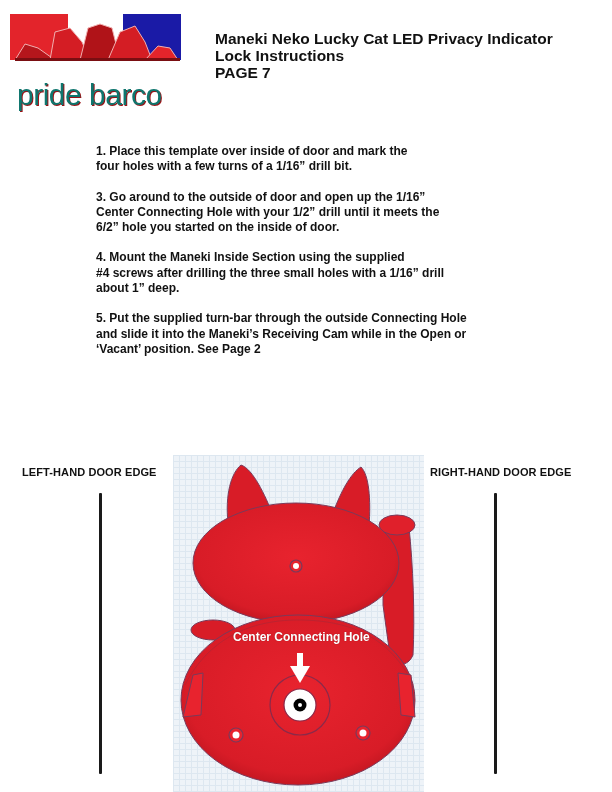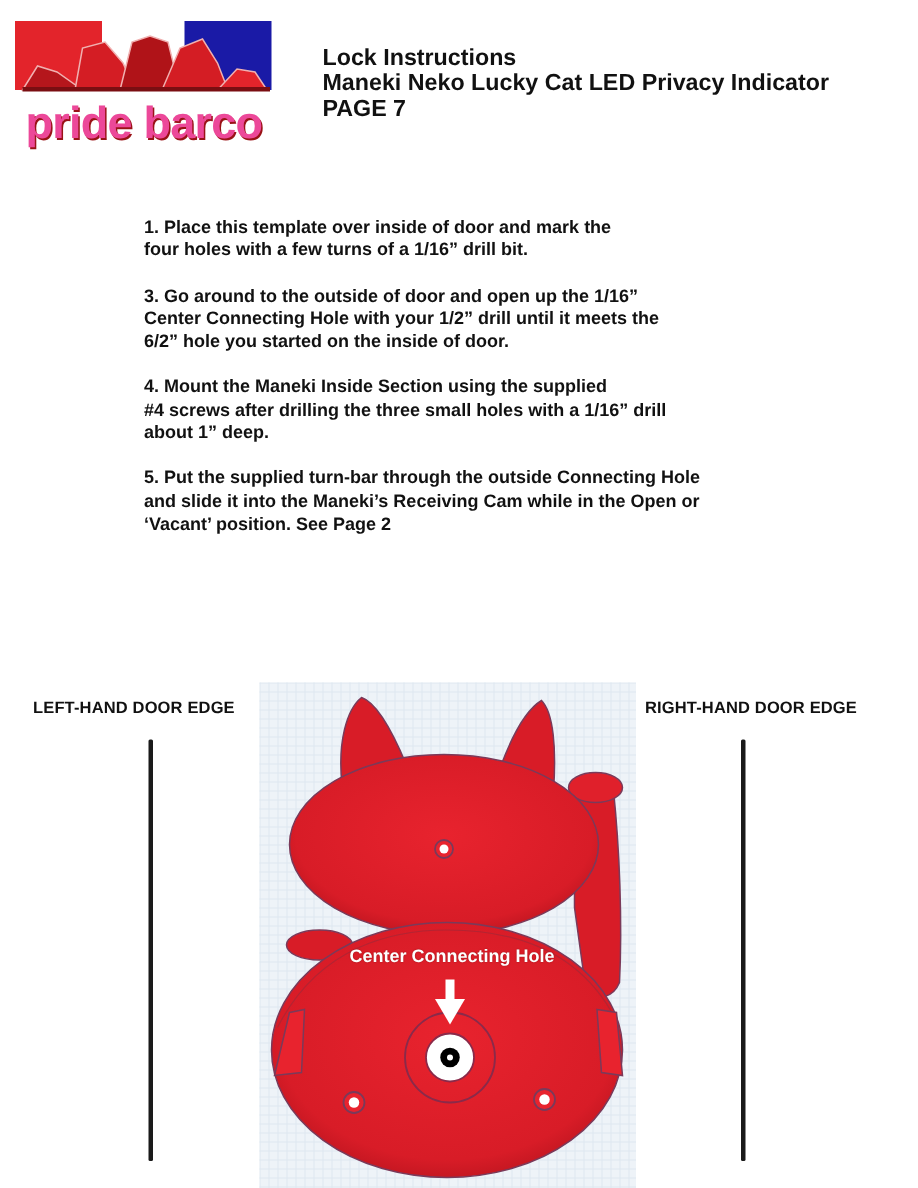"Lock Instructions" div { order: before "Maneki Neko Lucky Cat LED" -> after "Maneki Neko Lucky Cat LED" }
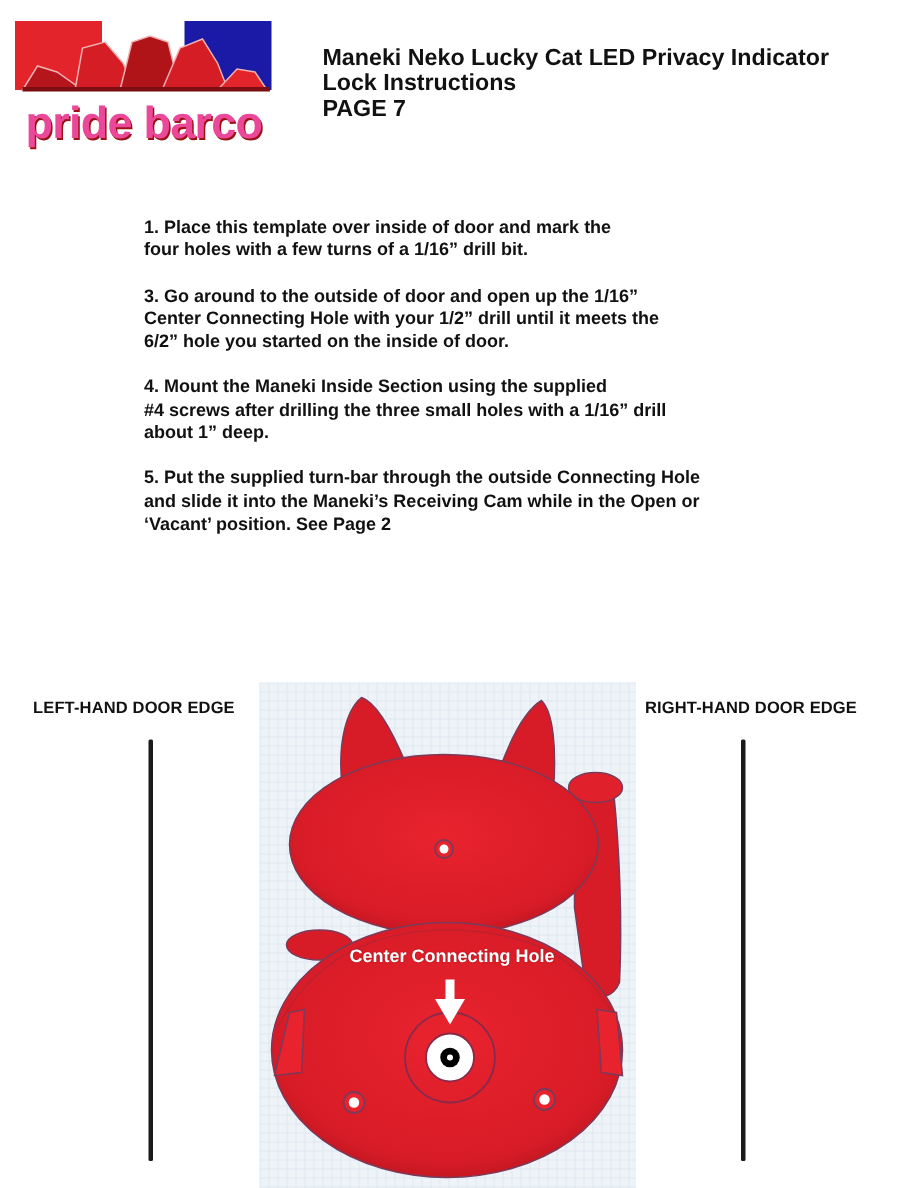"pride barco" .logo-text { color: #ec4899 -> #0f766e; font-weight: bold -> normal; top: 56px -> 68px }
